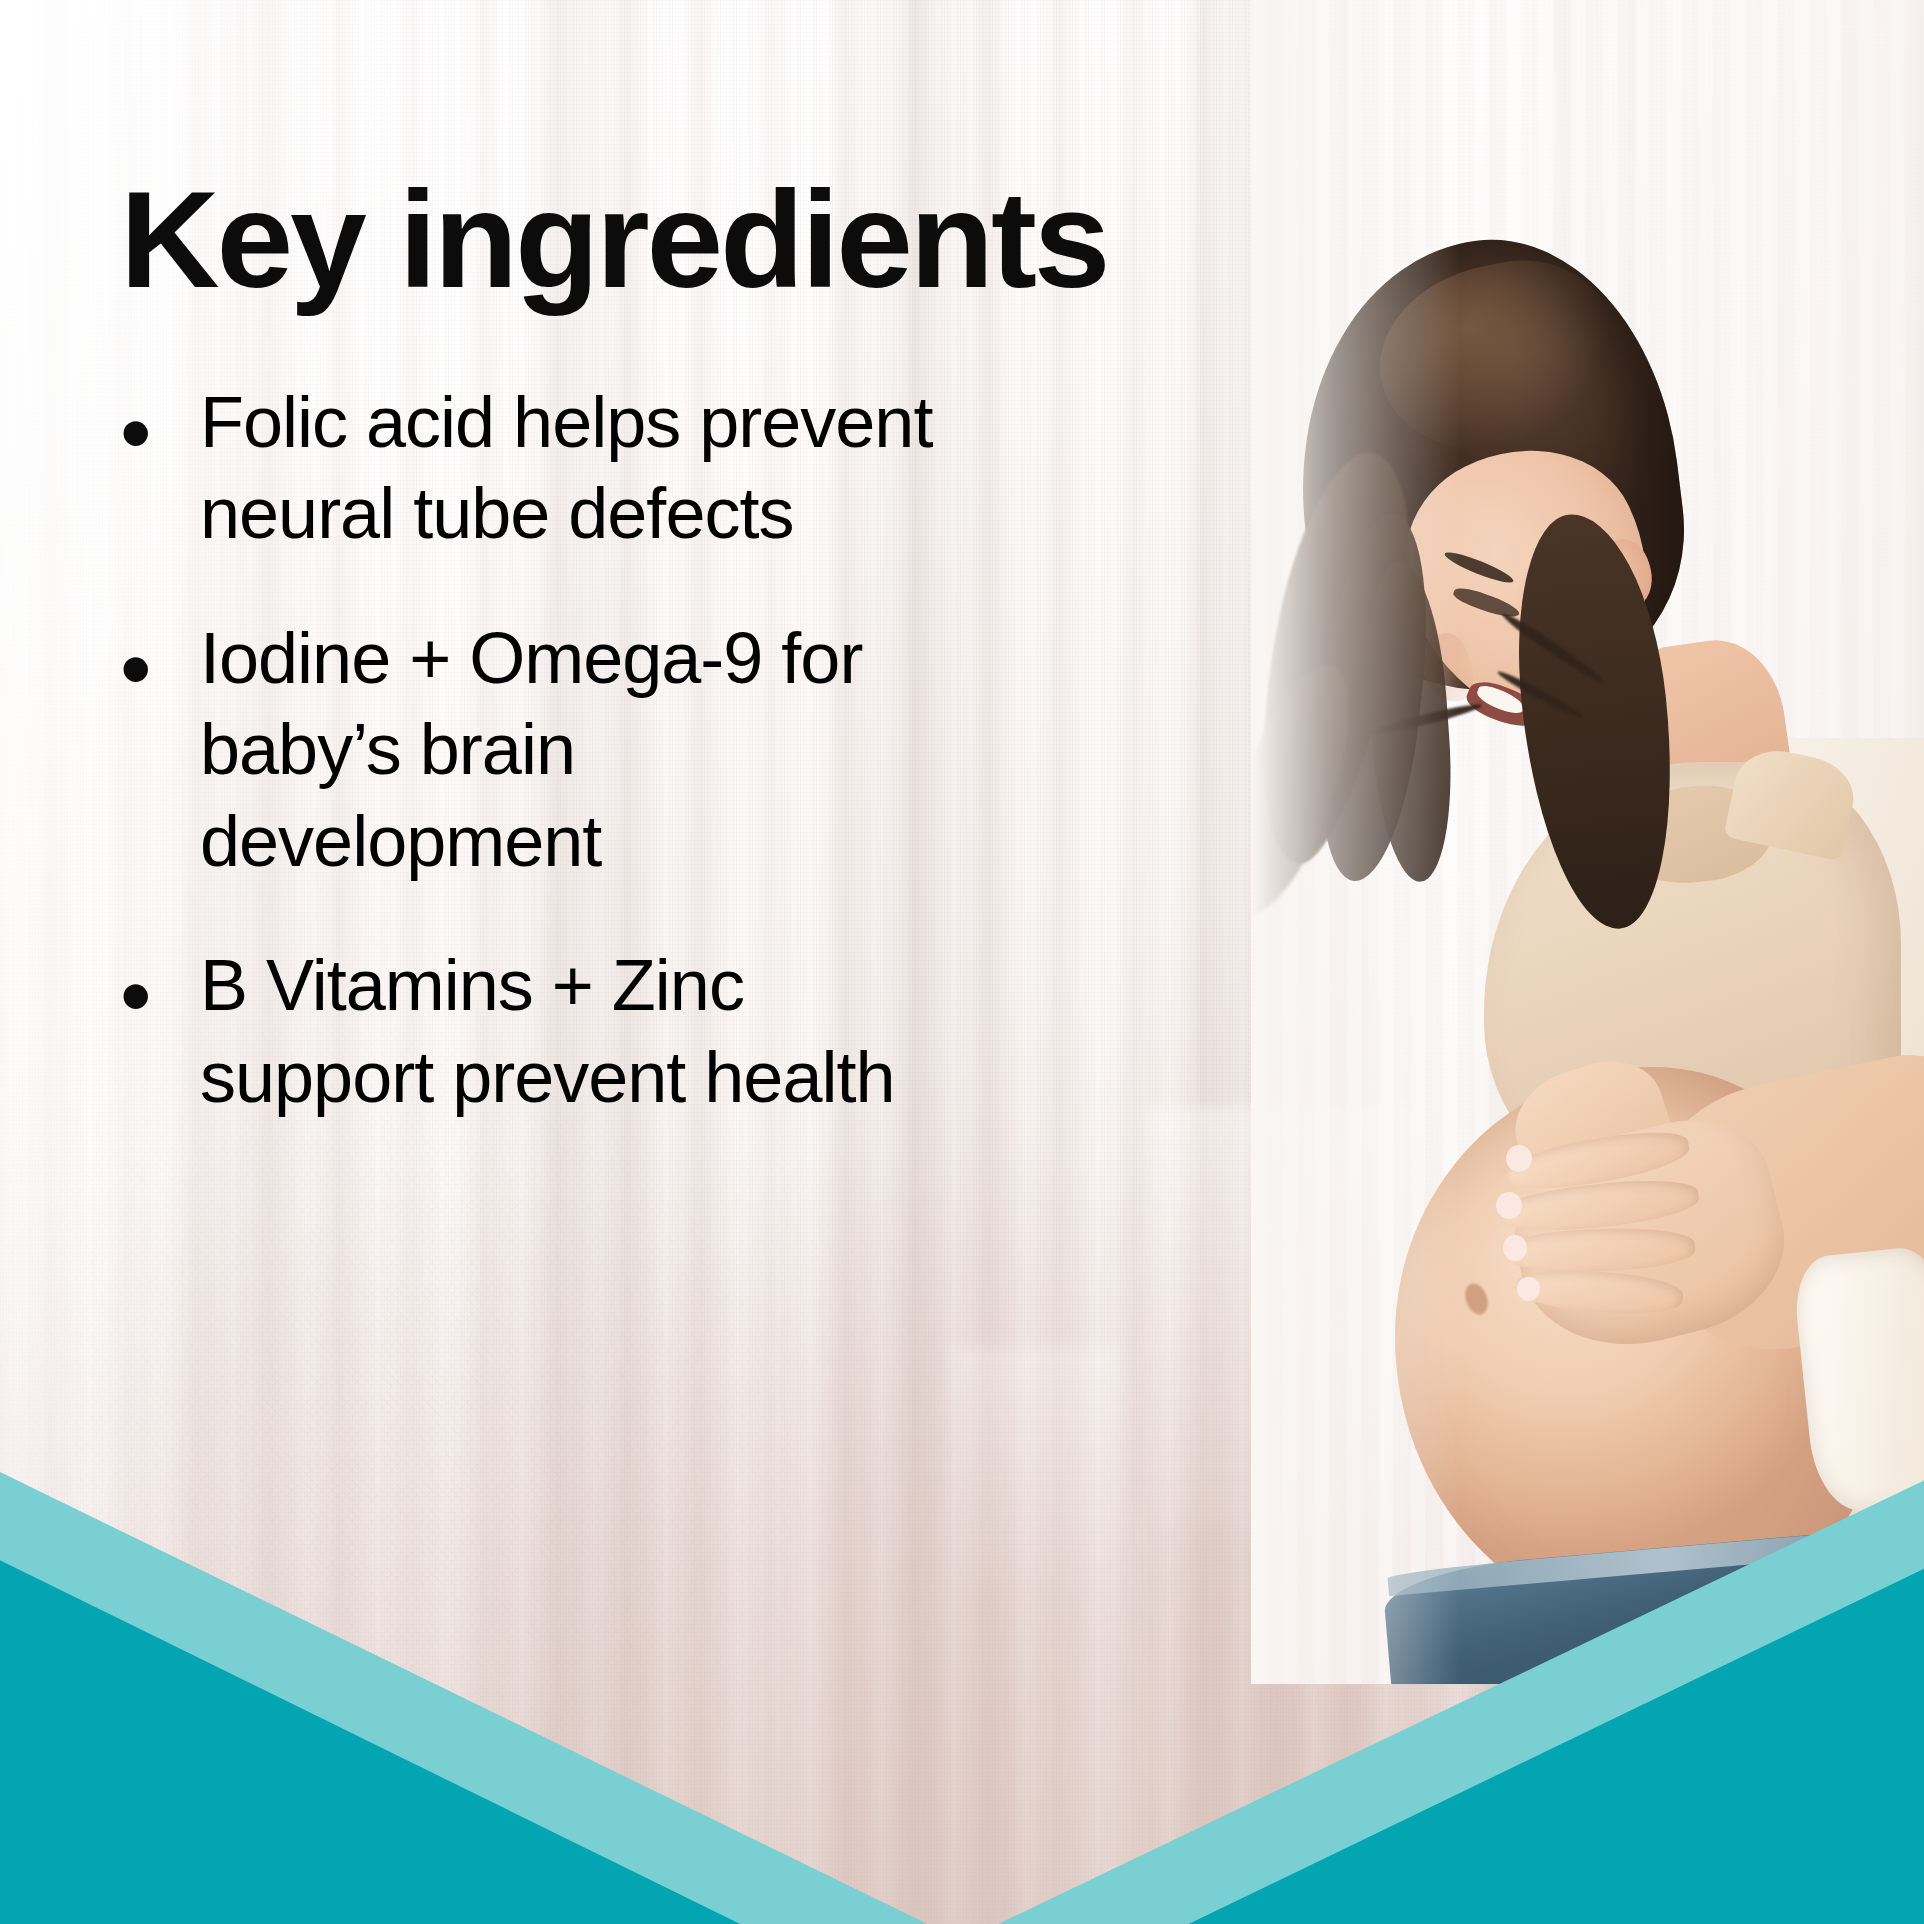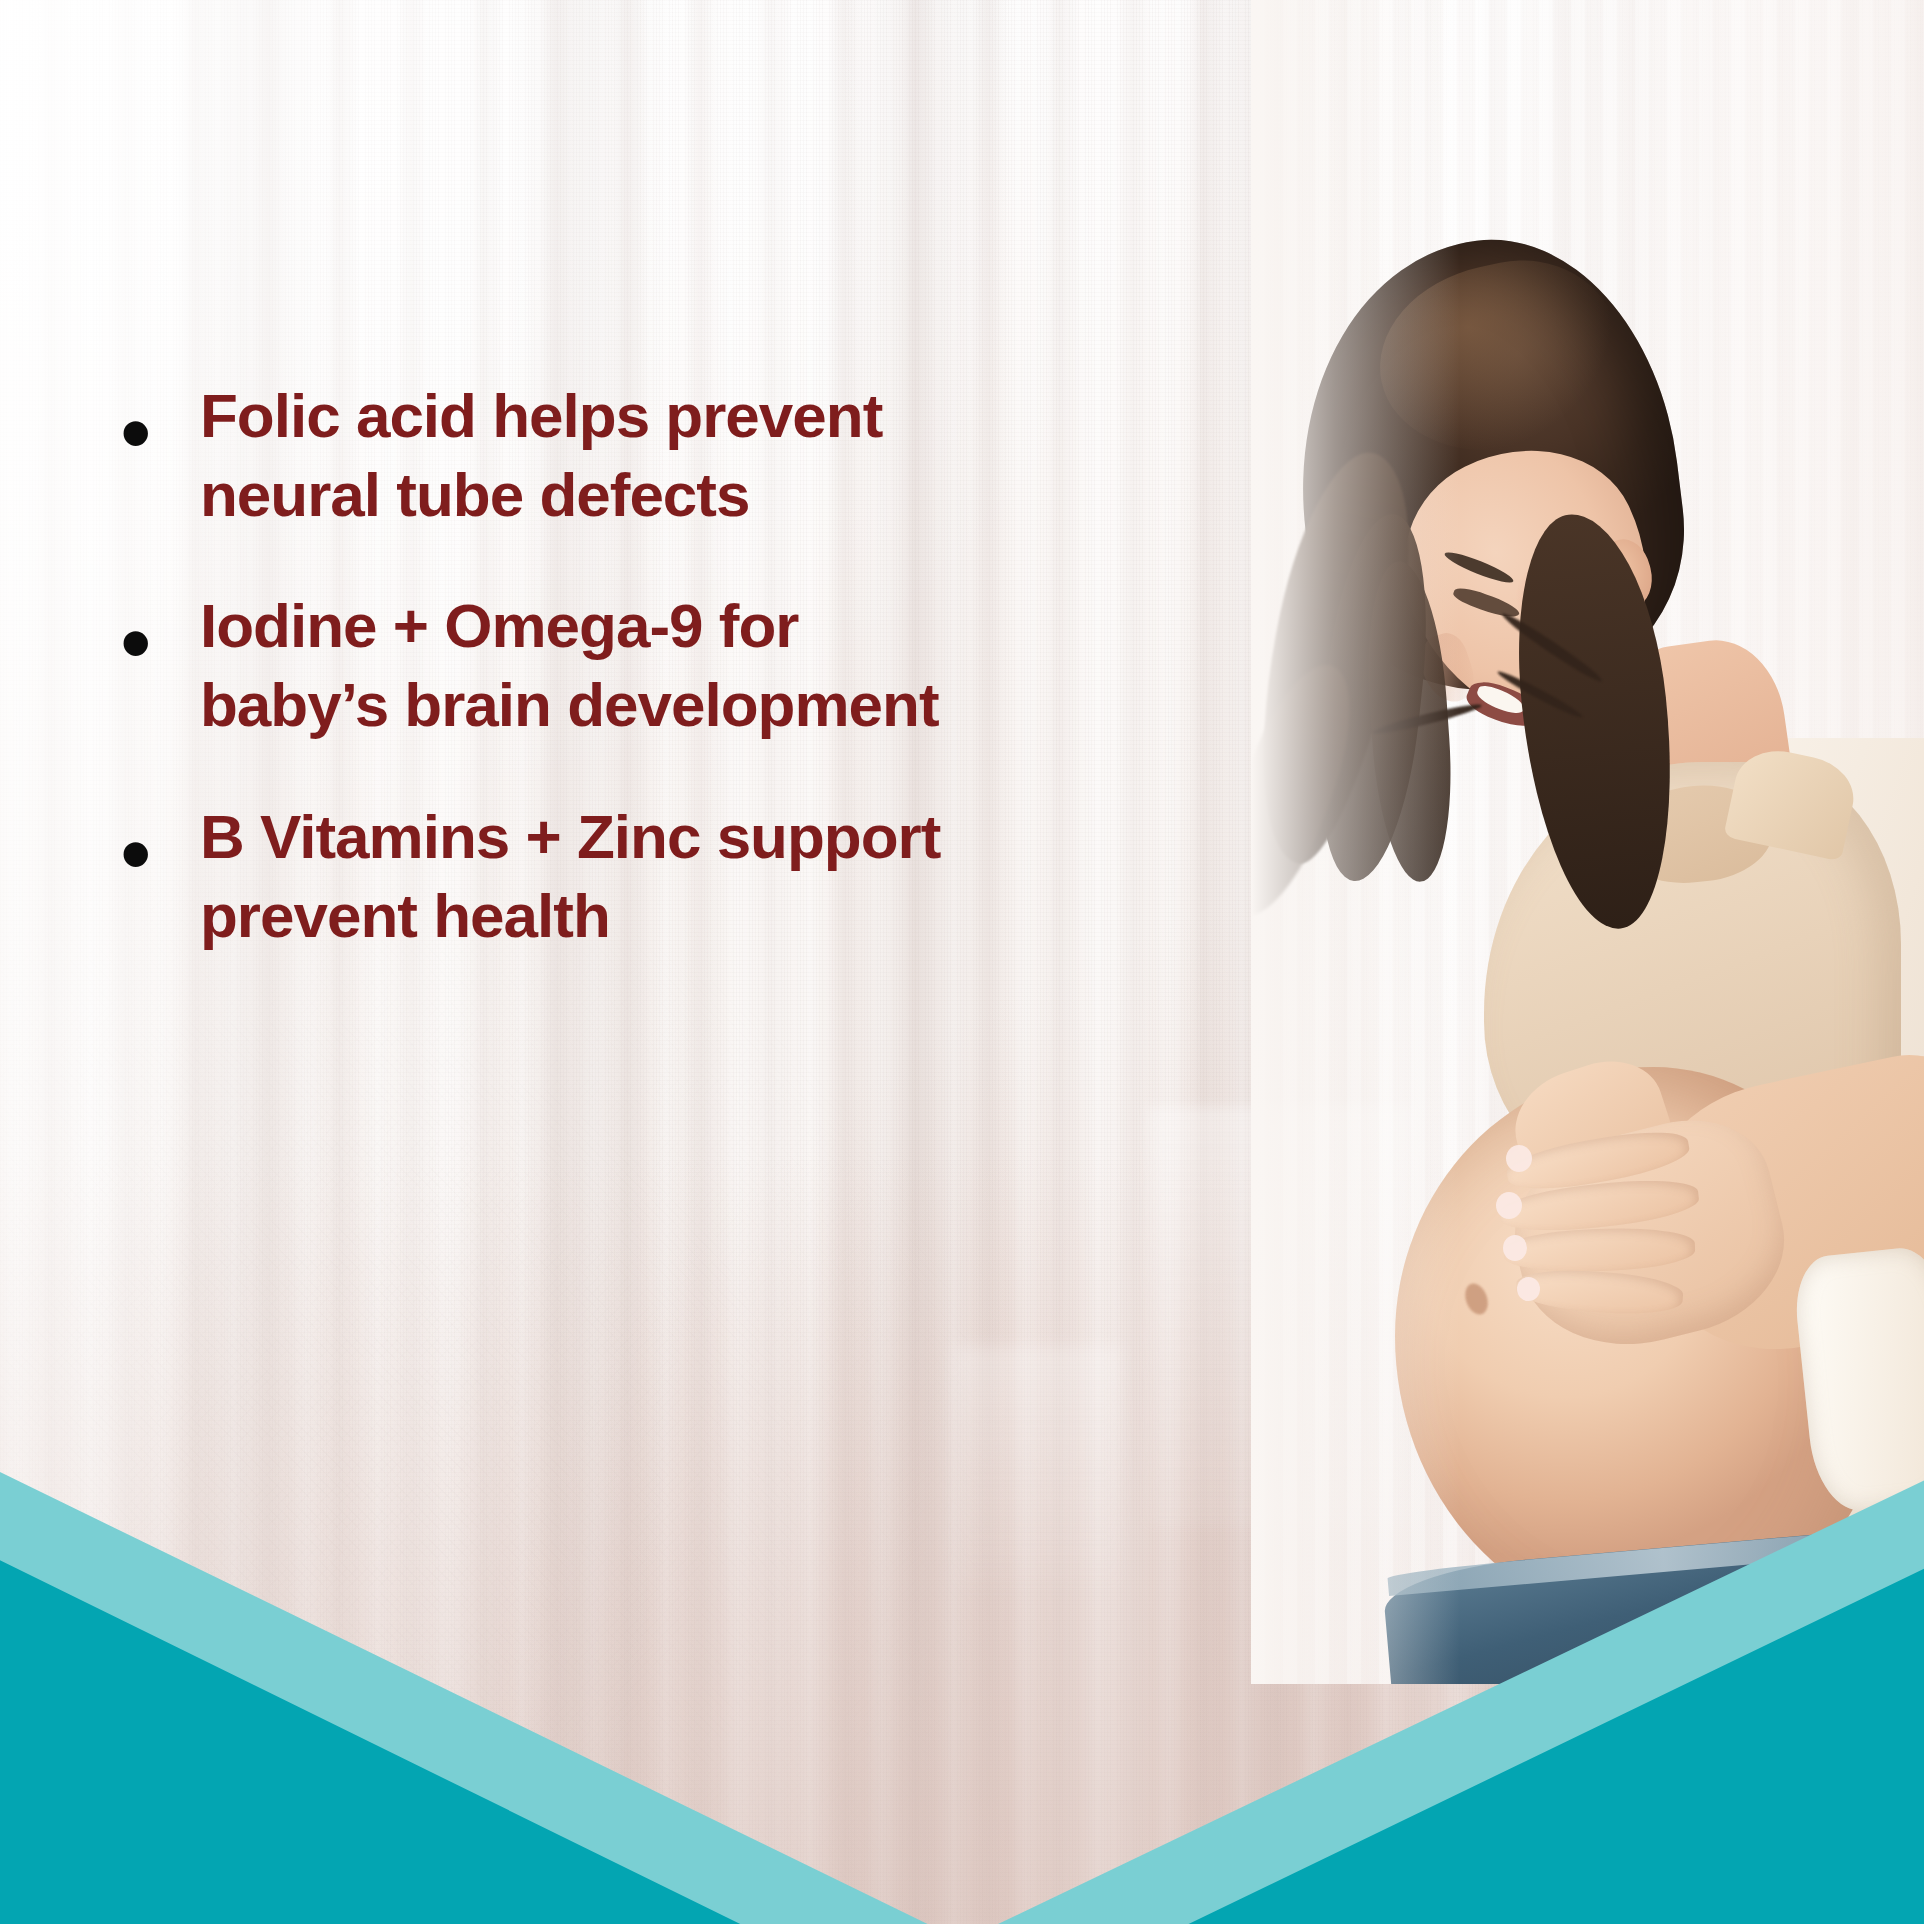"Key ingredients" h1.title { html: none -> <h1>Key ingredients</h1> }
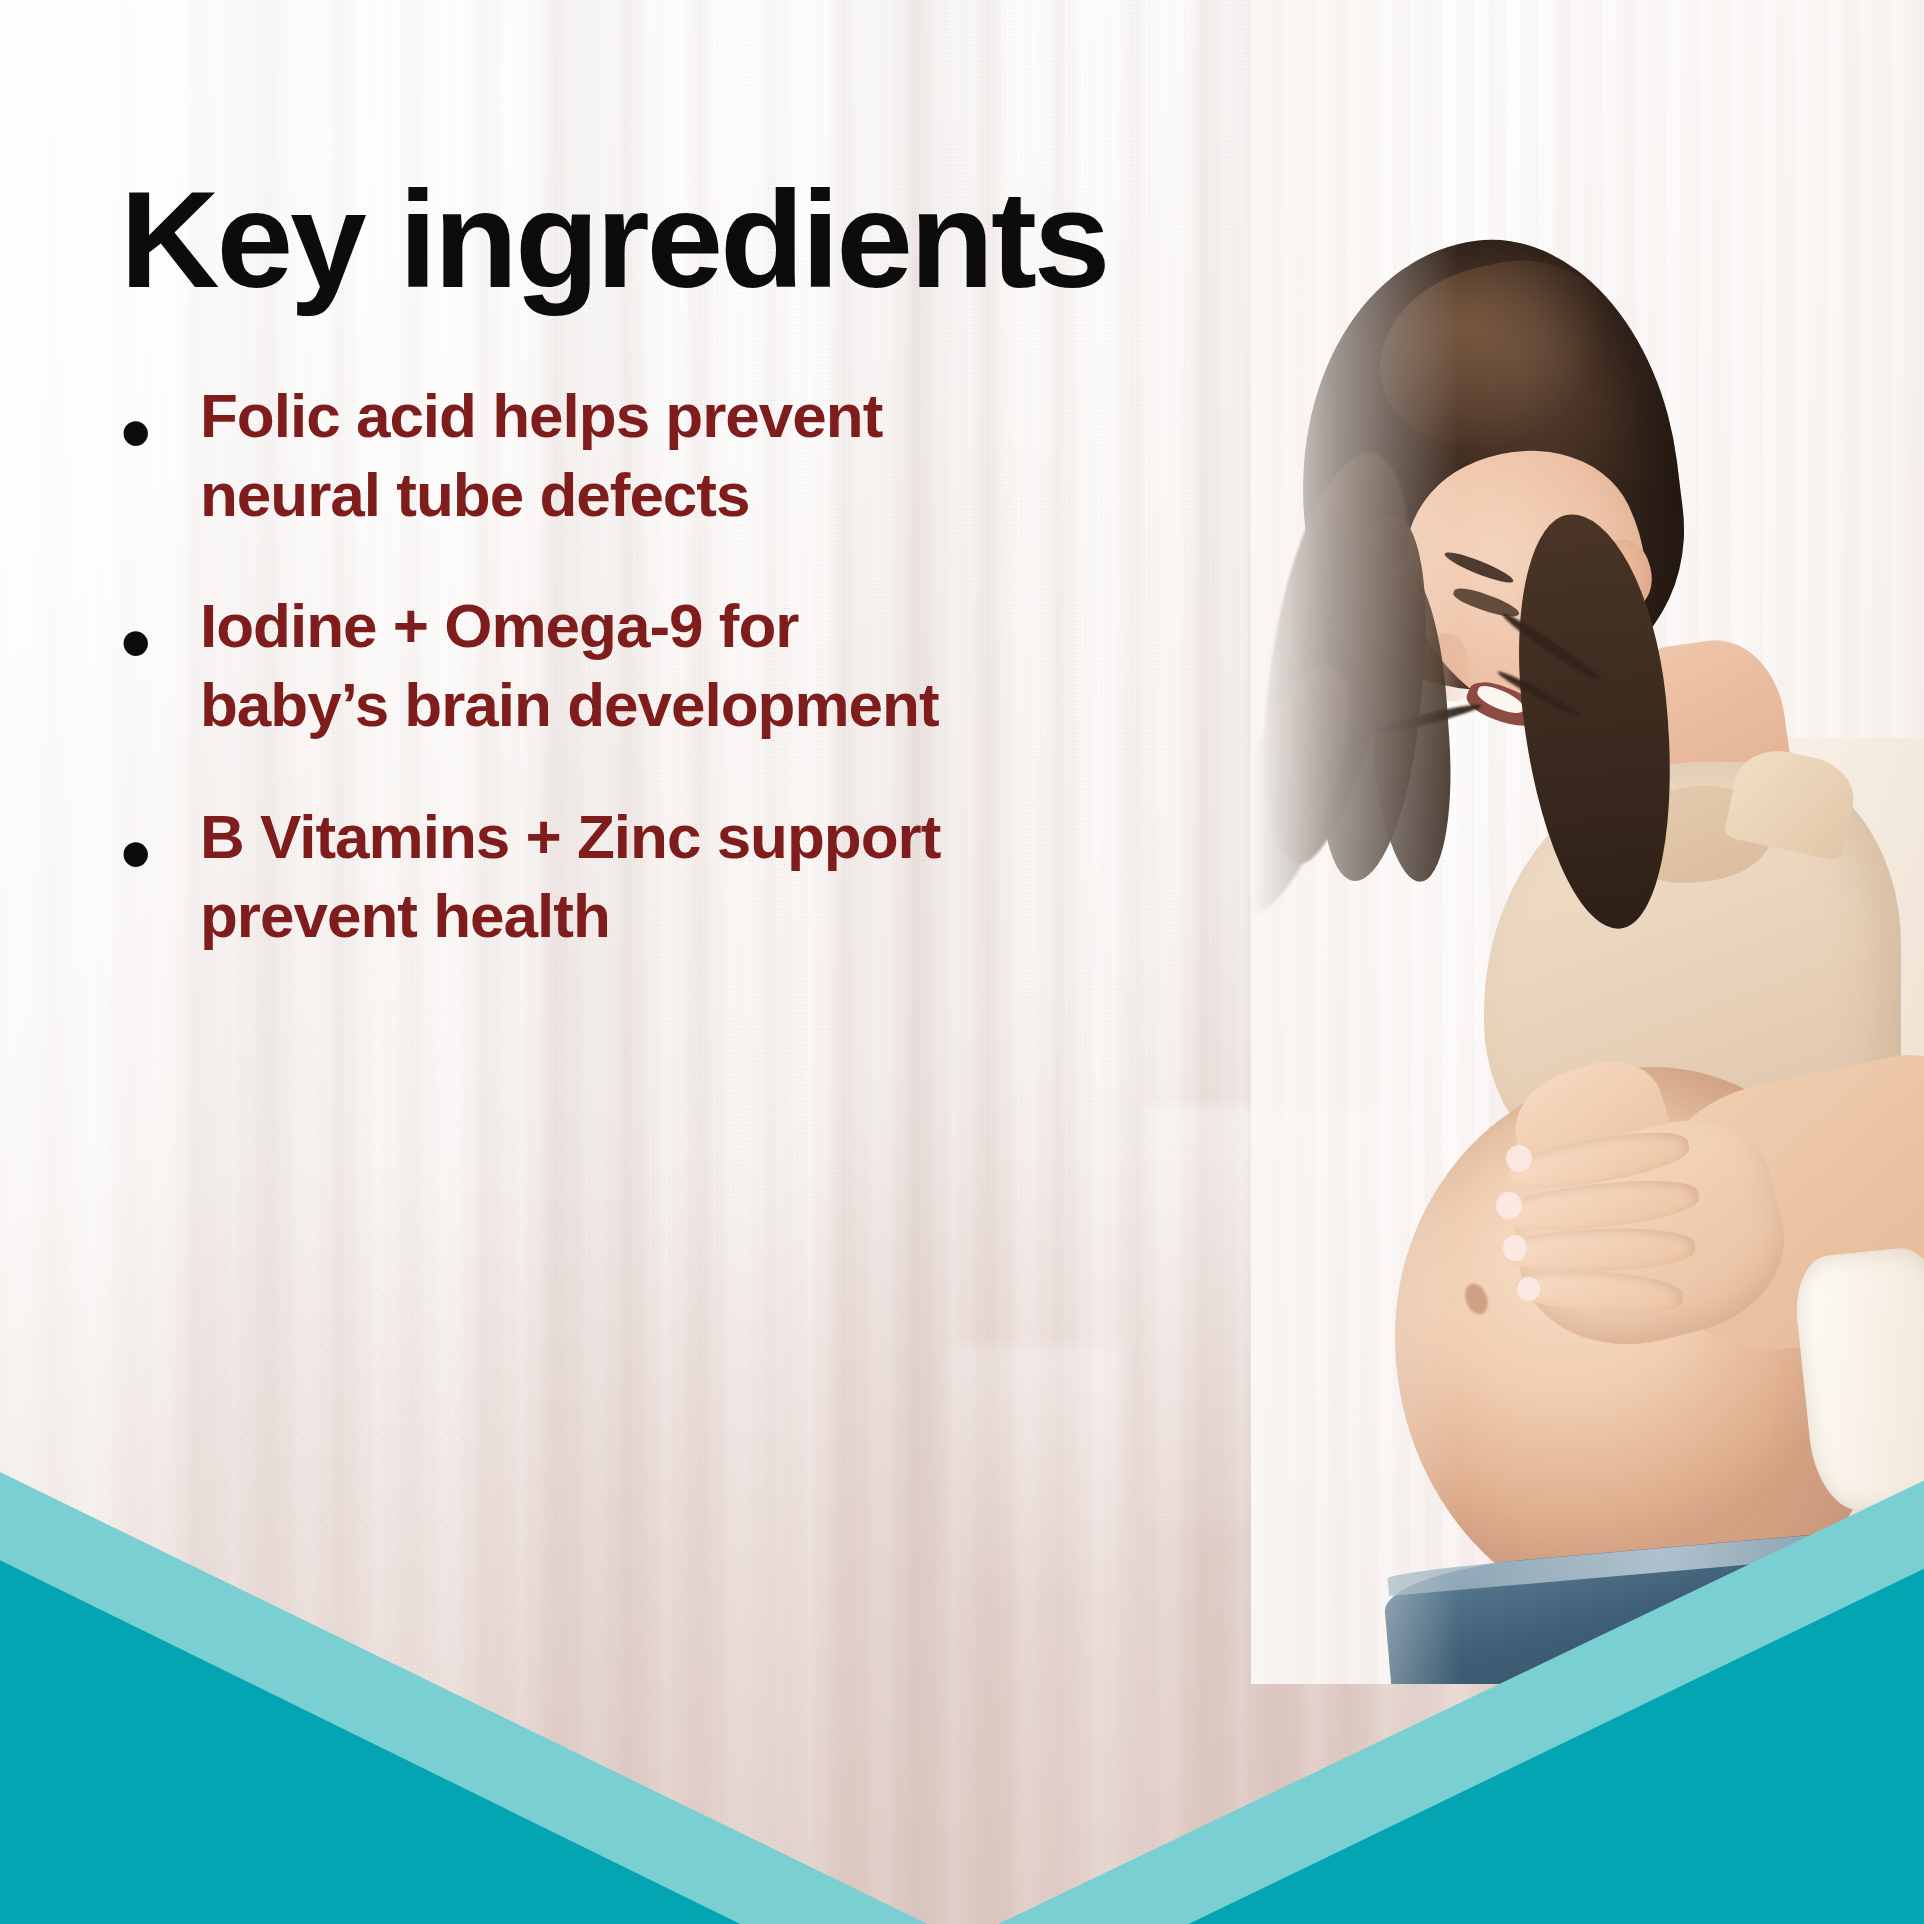"Folic acid helps prevent neural" .bullet-text { color: #7f1d1d -> #000000; font-size: 62px -> 72px; font-weight: 700 -> 400 }
